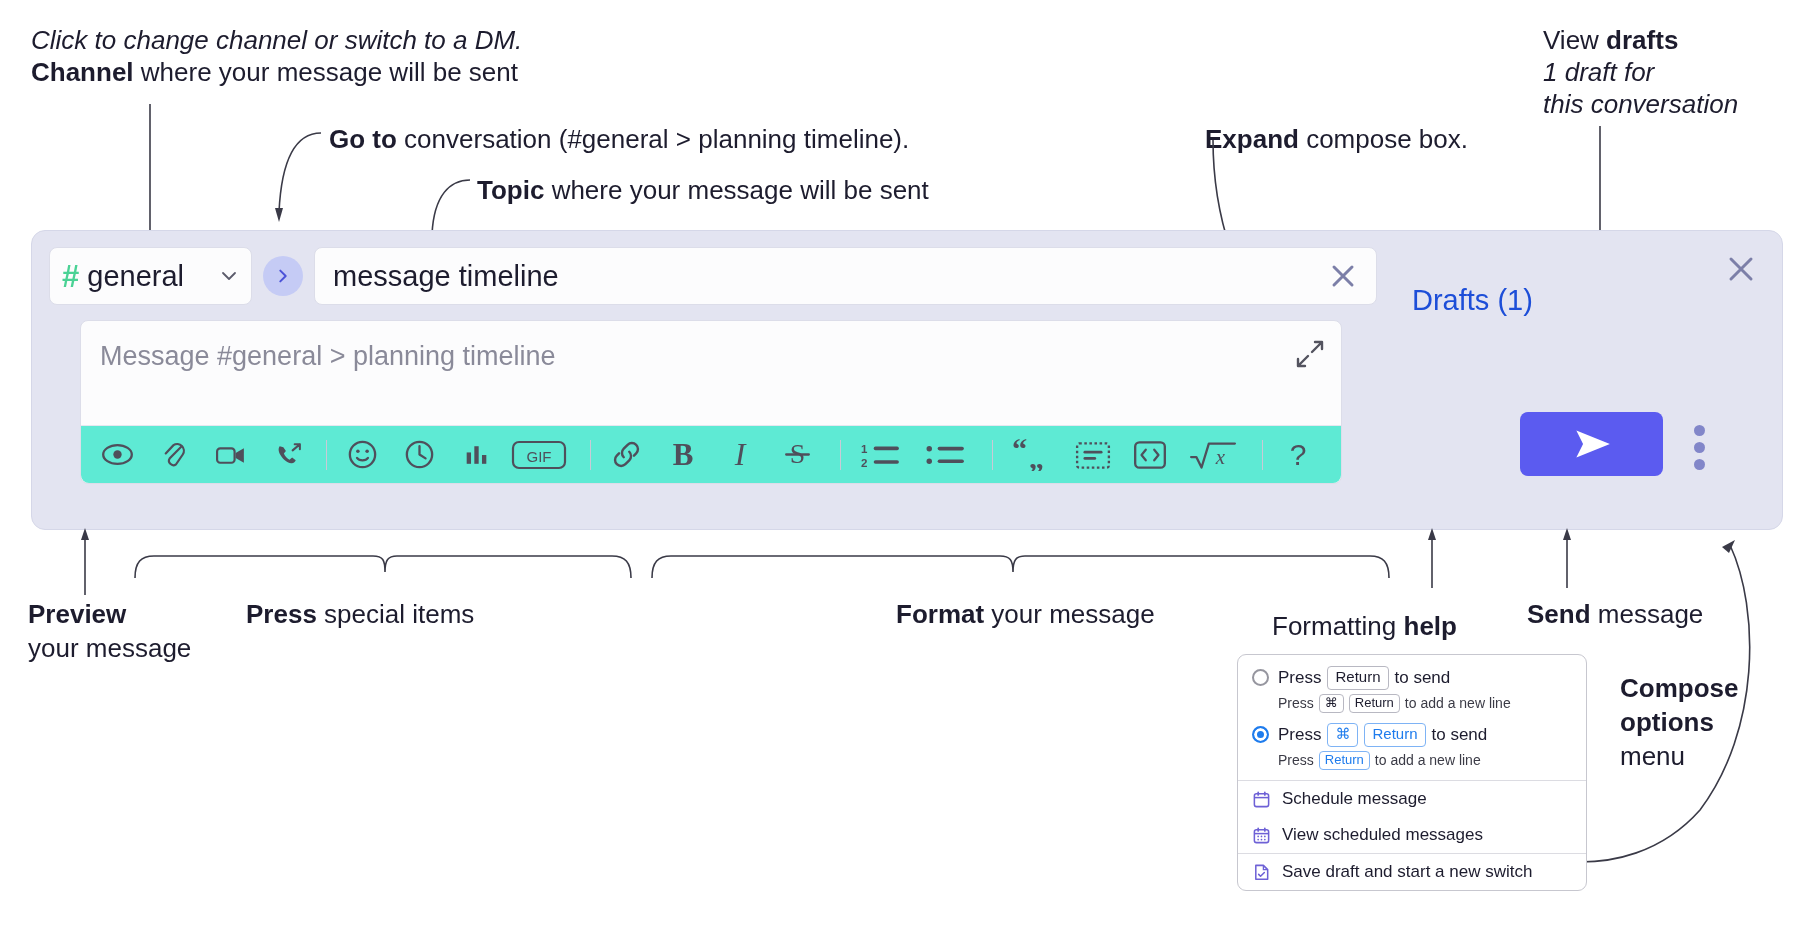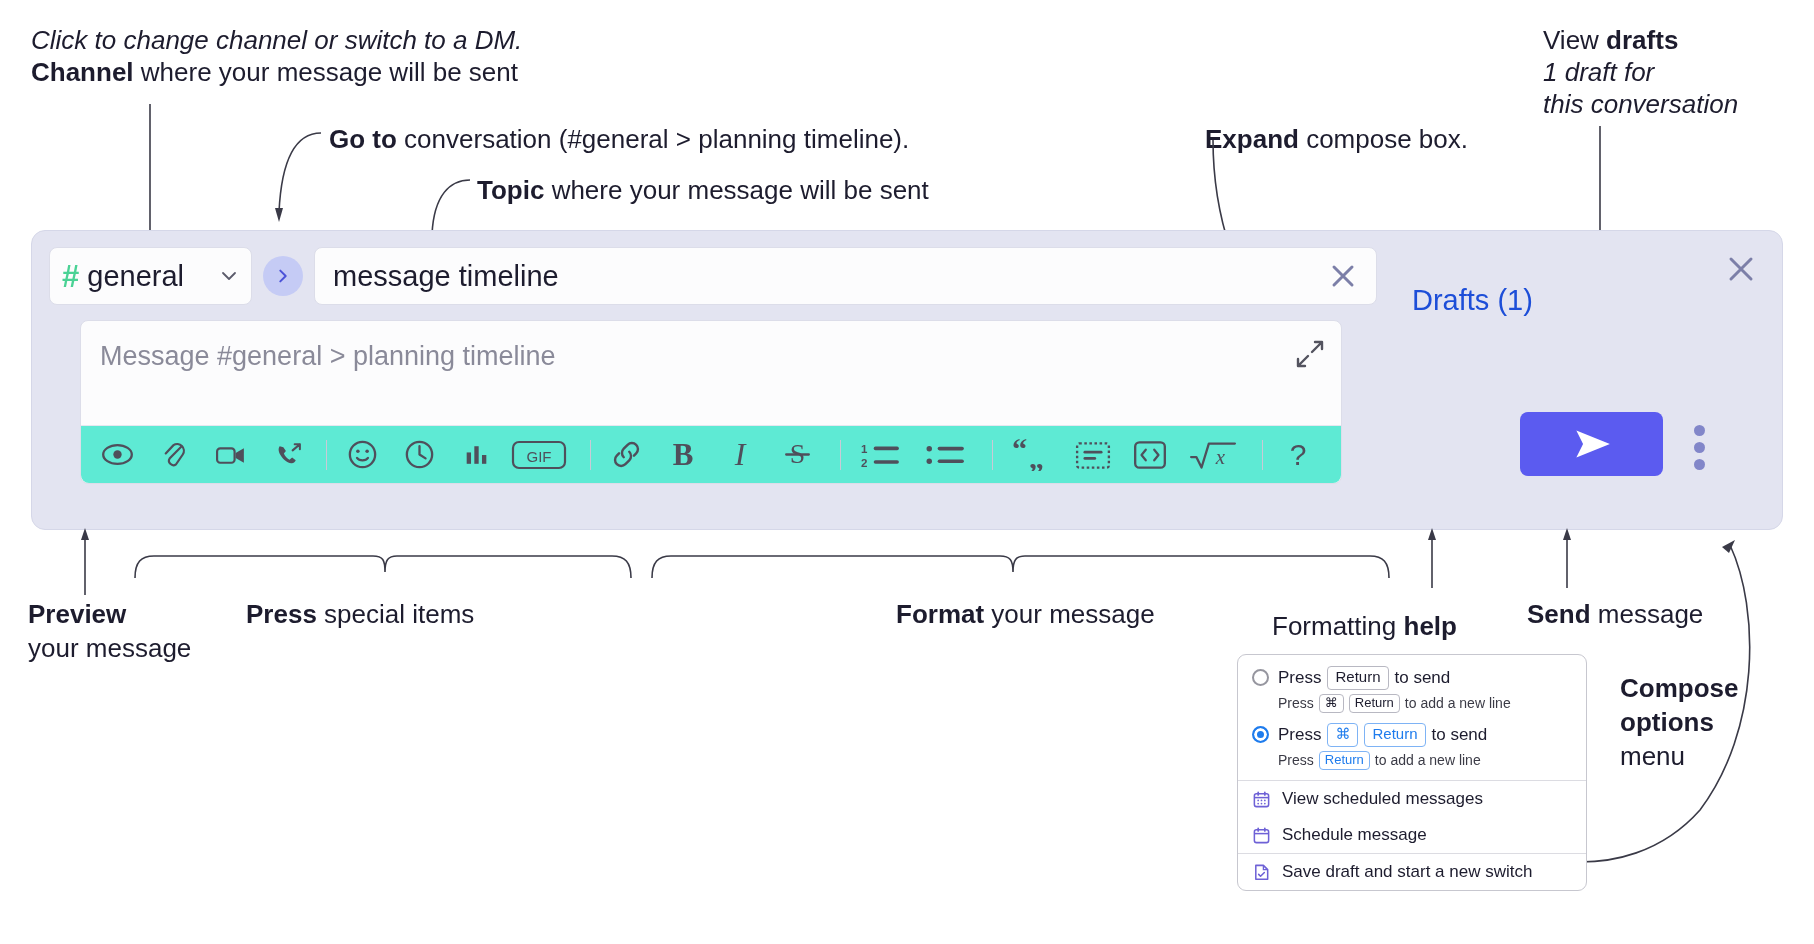"View scheduled messages" div.menu-item { order: before "Schedule message" -> after "Schedule message" }
